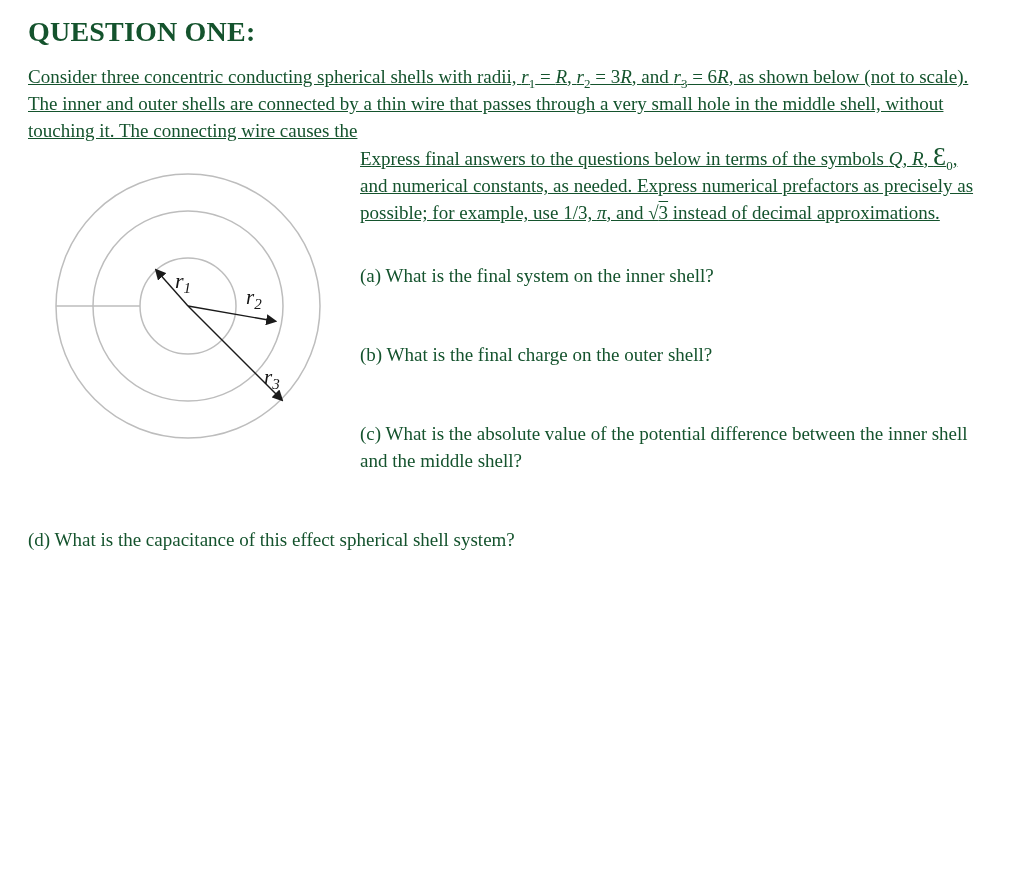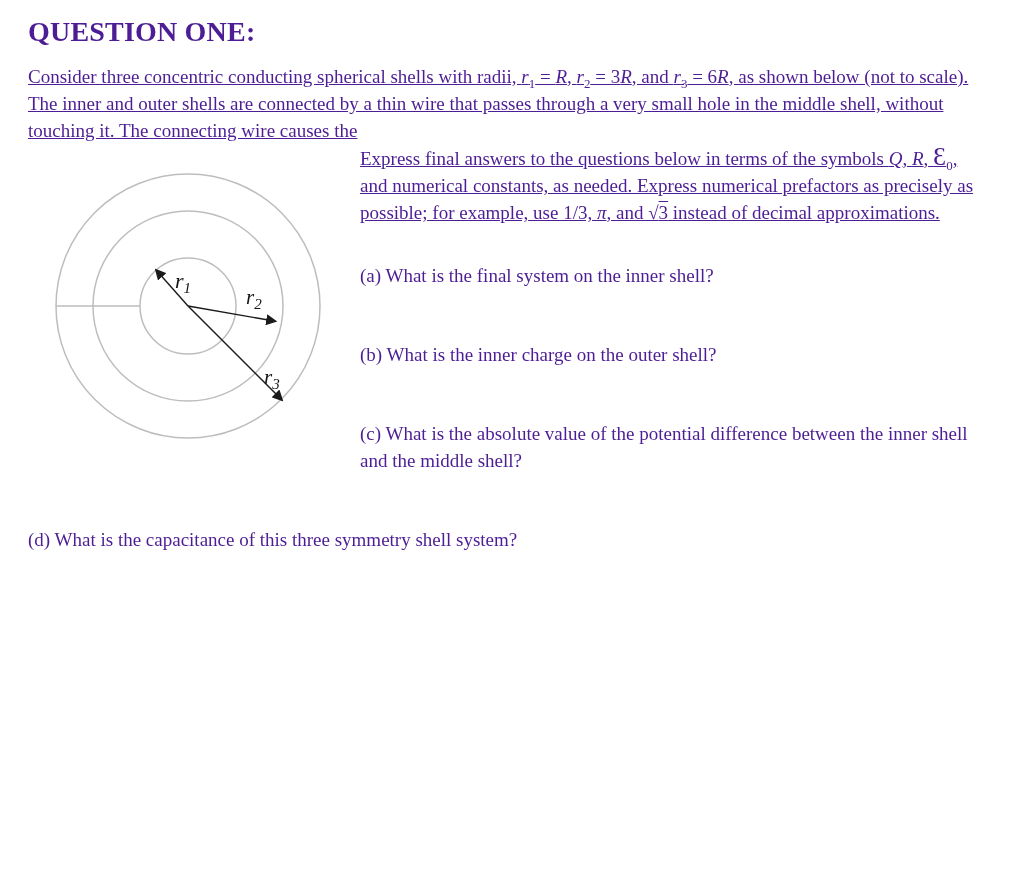"QUESTION ONE:" .page { color: #4c1d95 -> #14532d }
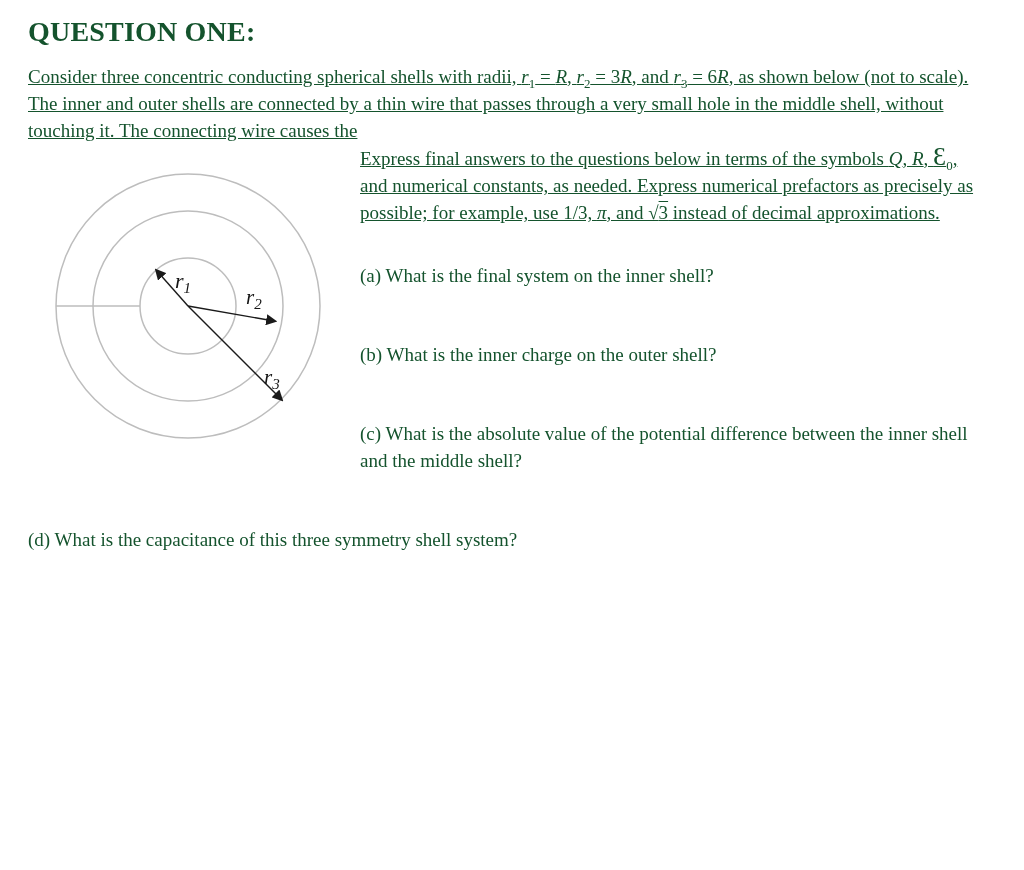"(b) What is the inner" p.q { text: inner -> final }
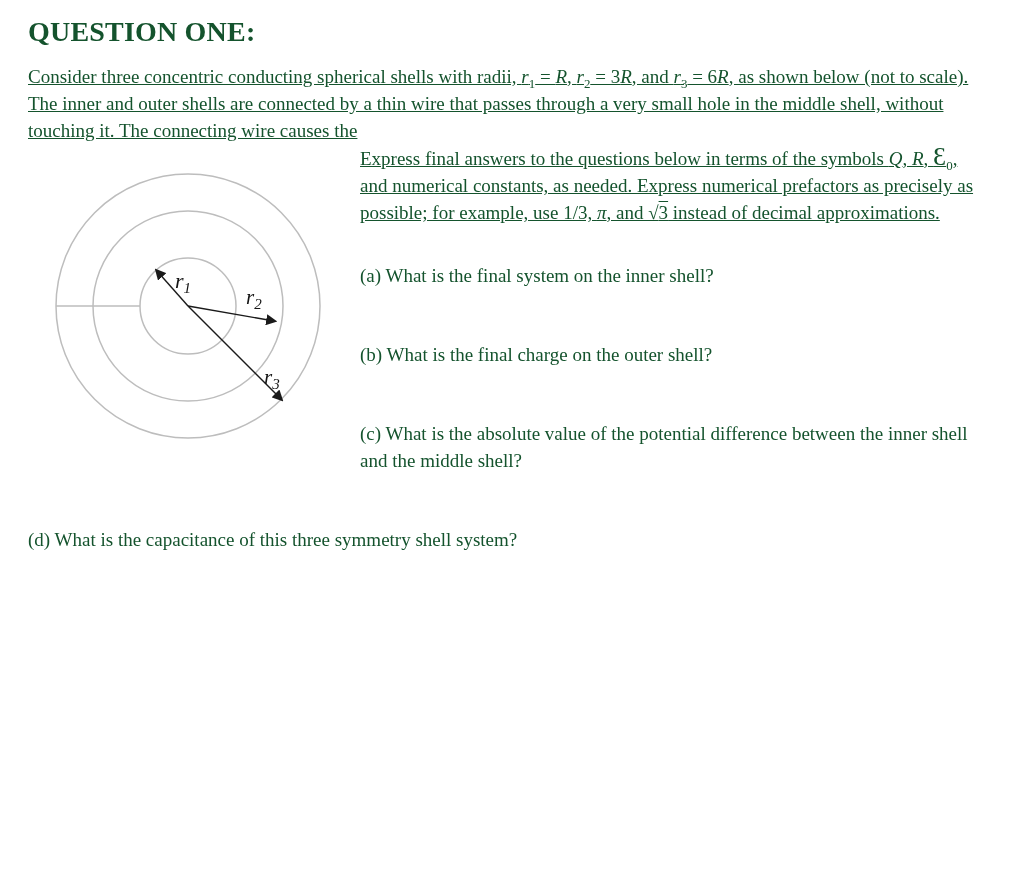"(d) What is the capacitance" p.q { text: three symmetry -> effect spherical }
